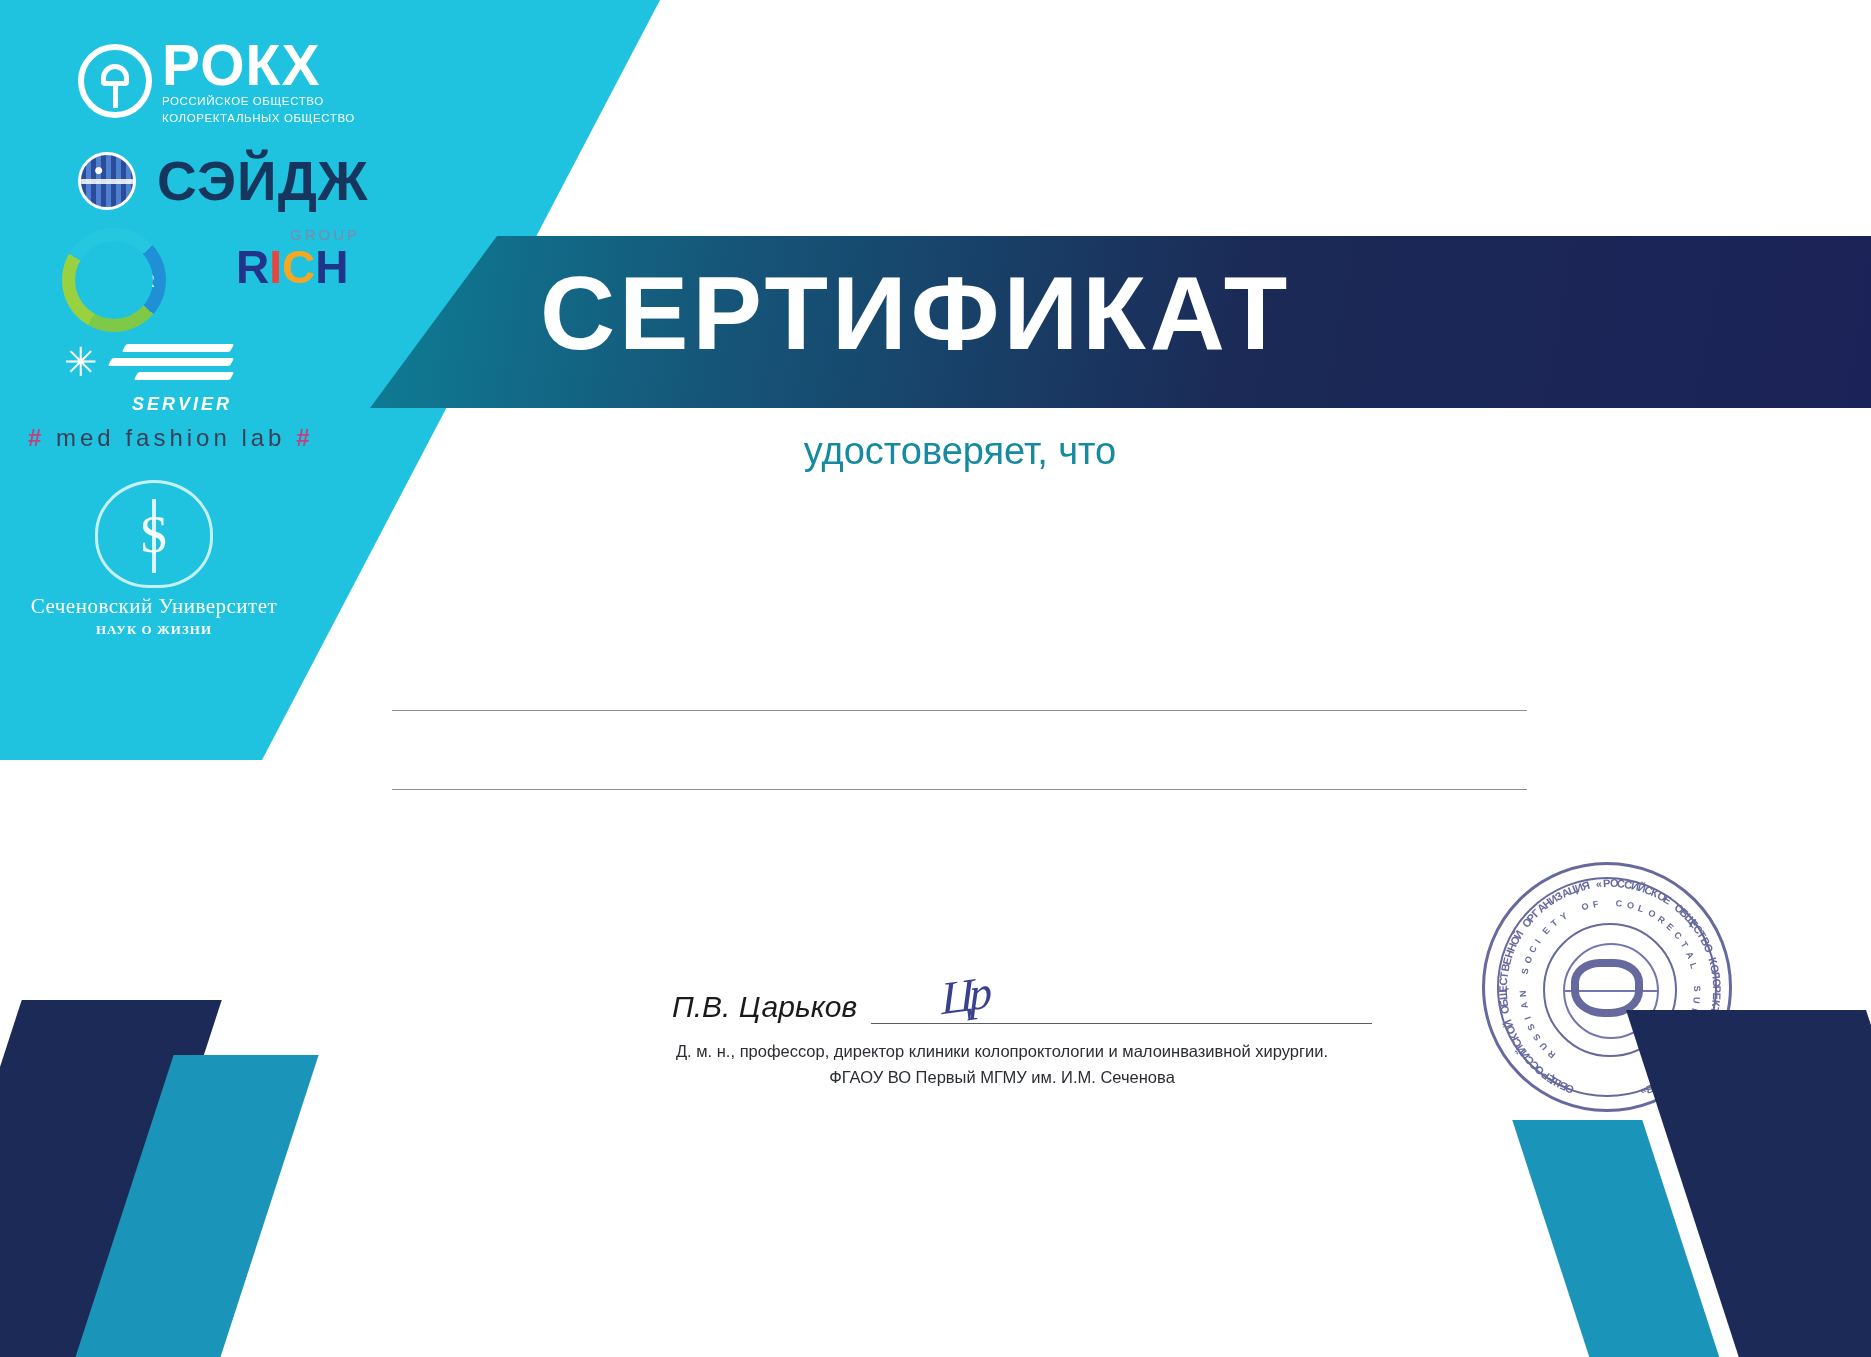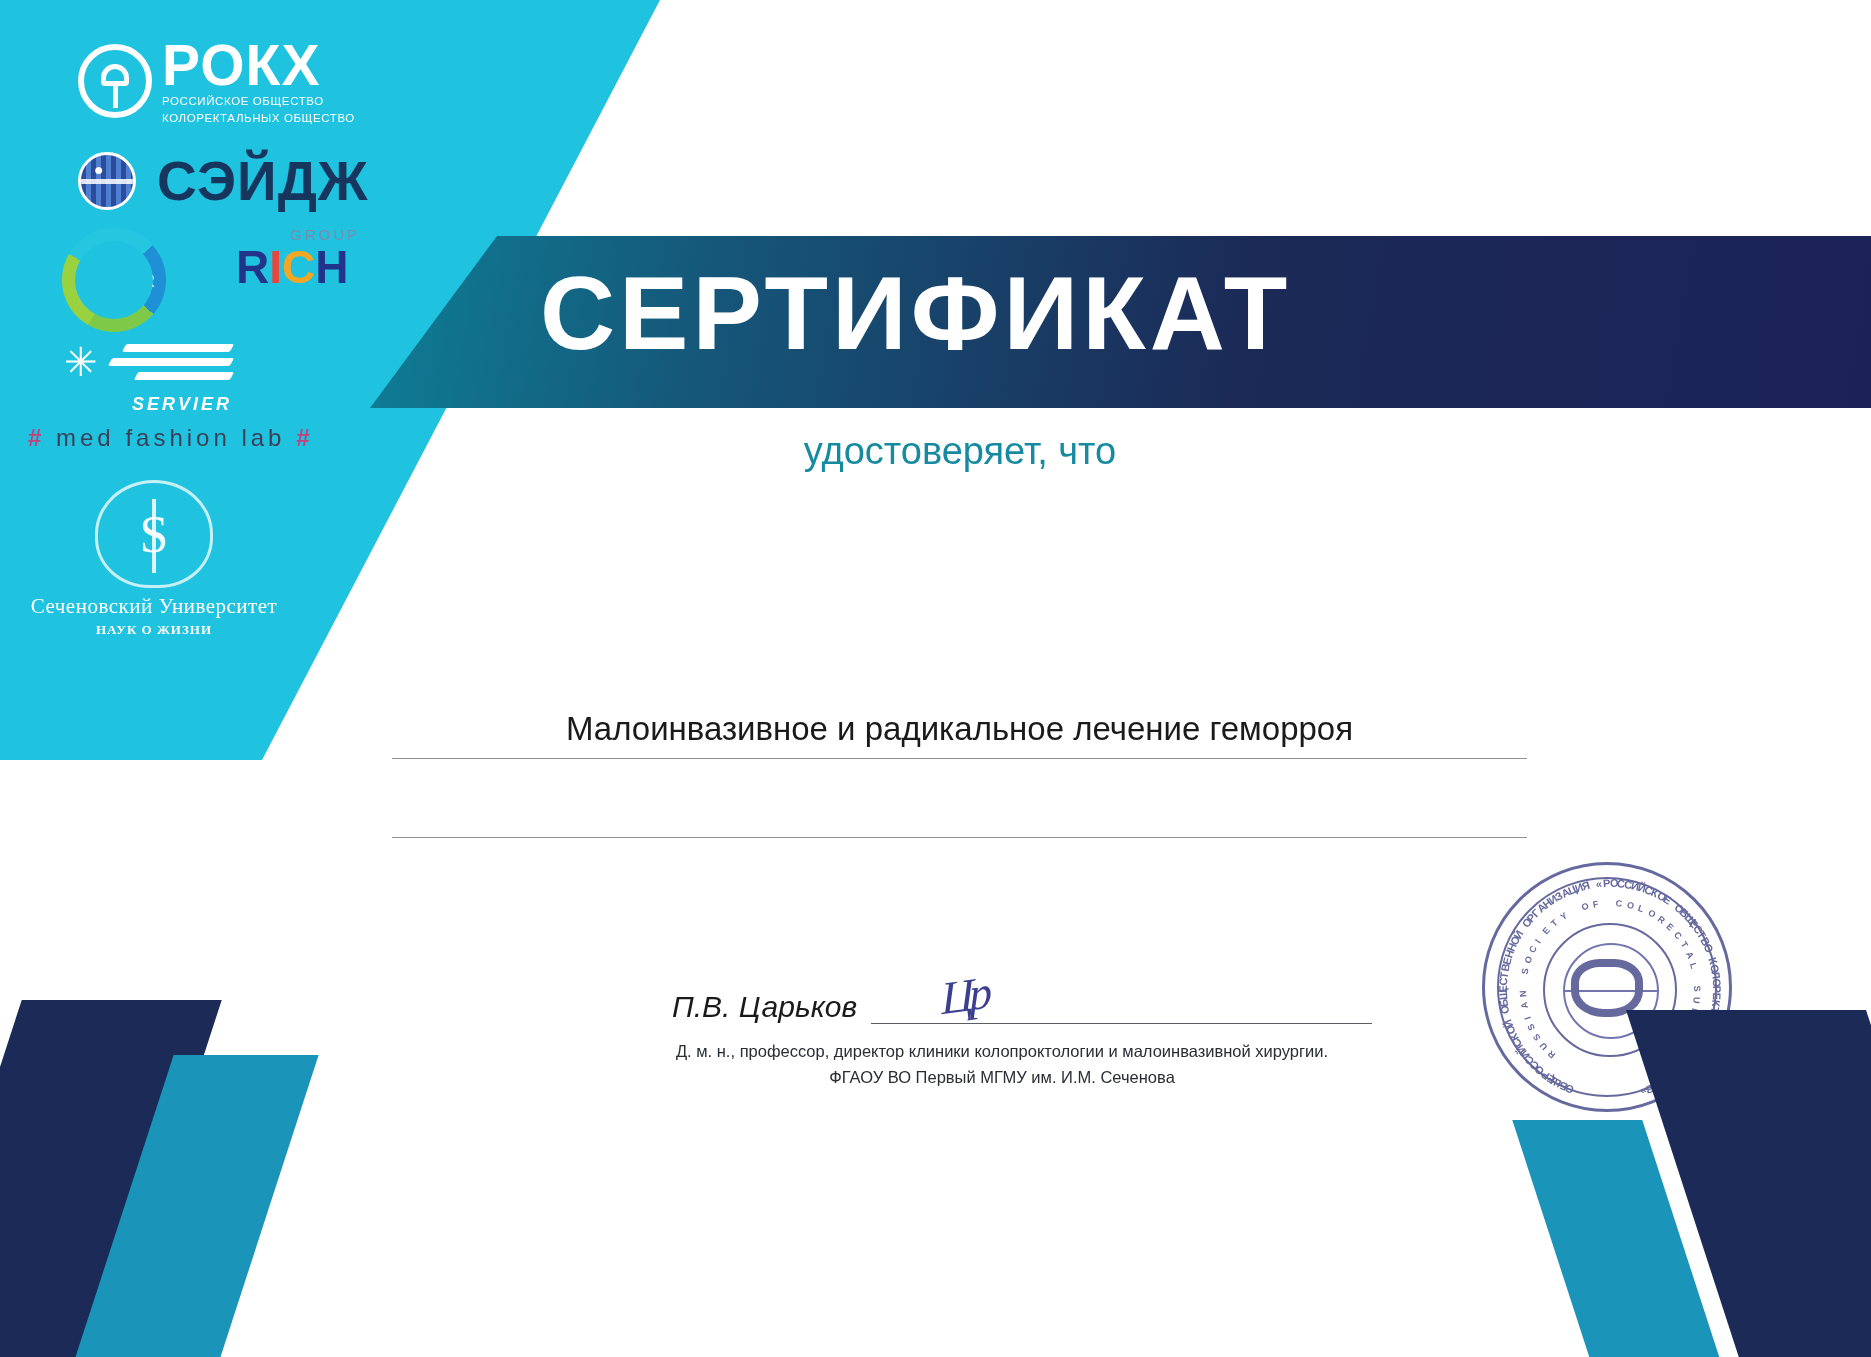"Малоинвазивное и радикальное лечение" div.event-title { html: <div>Малоинвазивное и радикальное лечение геморроя</div> -> none }
